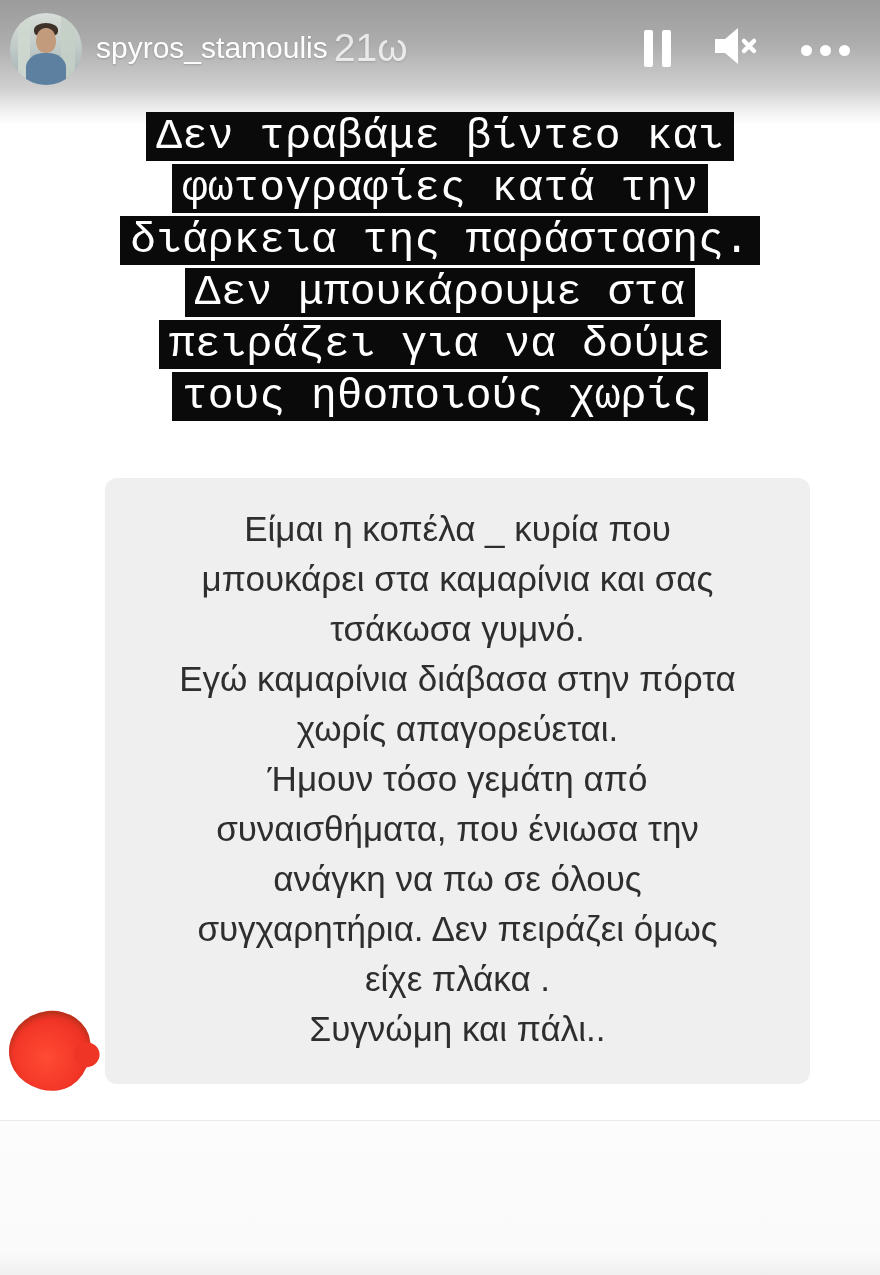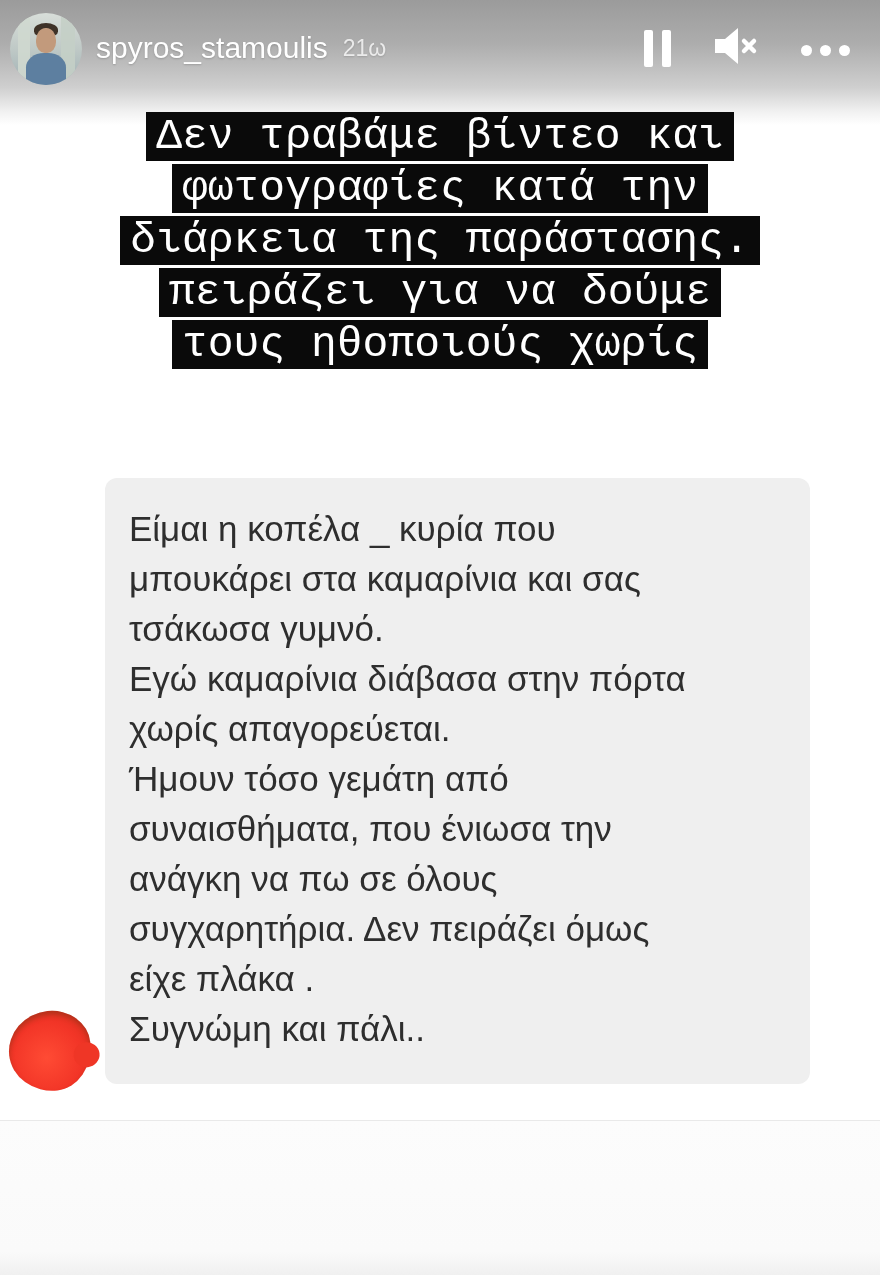"21ω" .timestamp { font-size: 23px -> 39px; margin-left: 15px -> 6px }
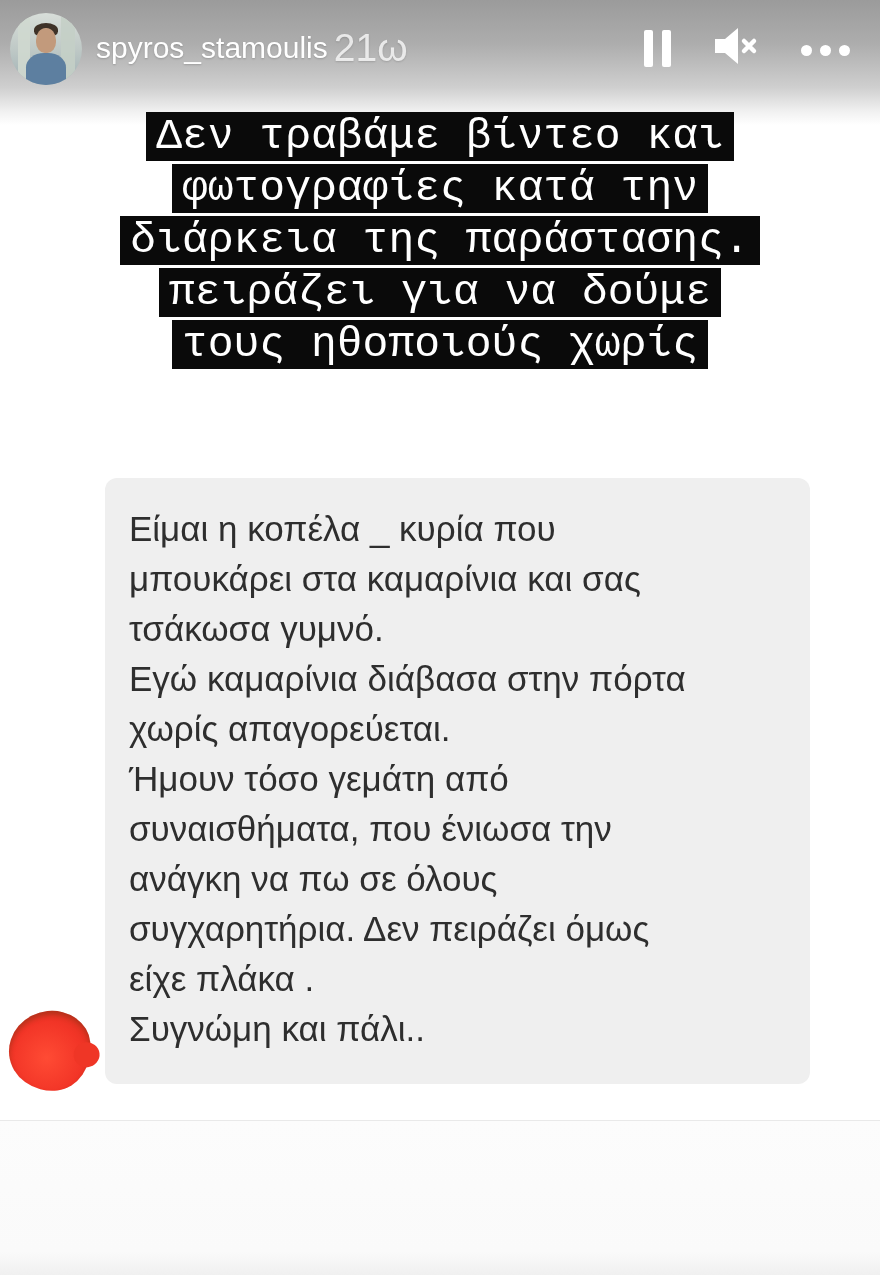"Δεν μπουκάρουμε στα" span.story-line { html: none -> <span>Δεν μπουκάρουμε στα</span> }
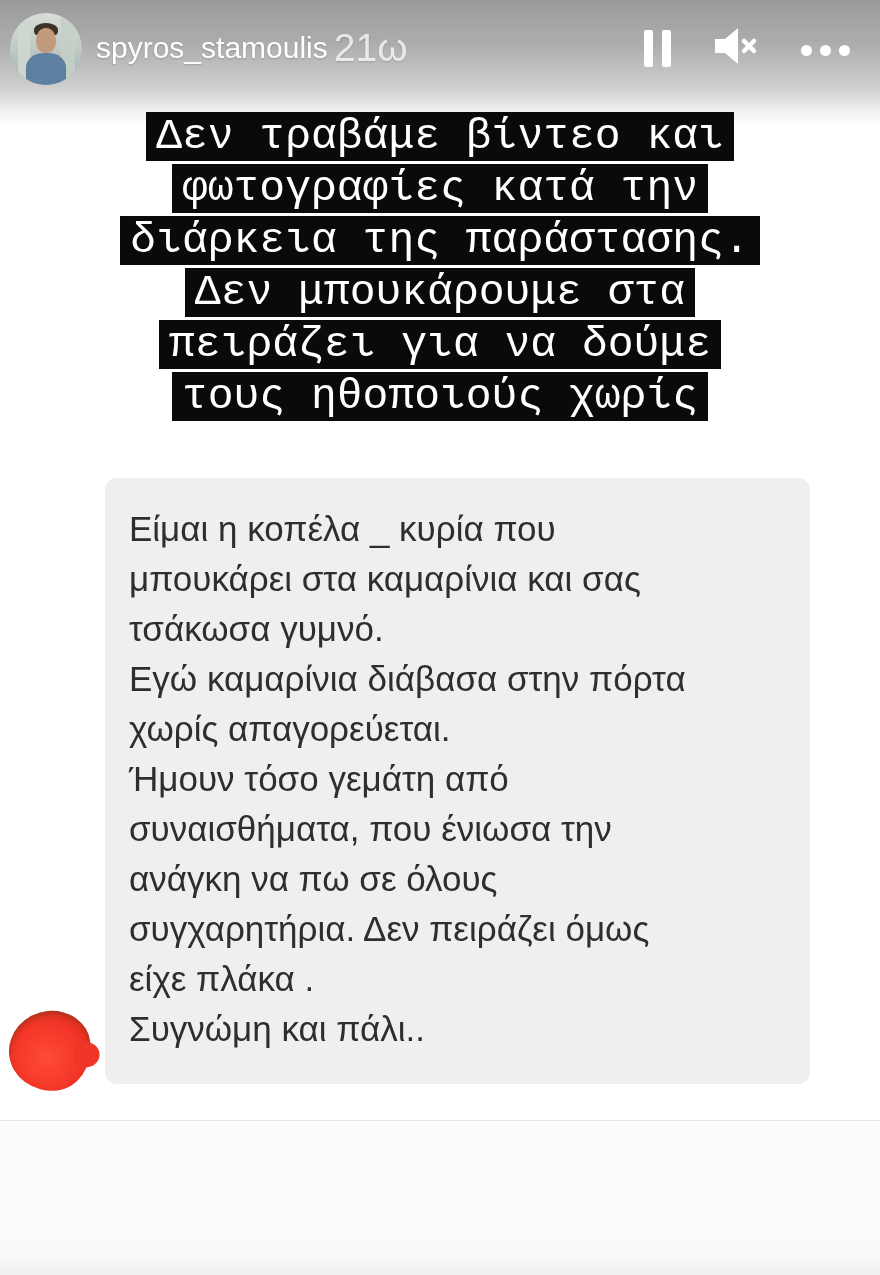"Είμαι η κοπέλα _ κυρία" .reply-card { text-align: none -> center }
